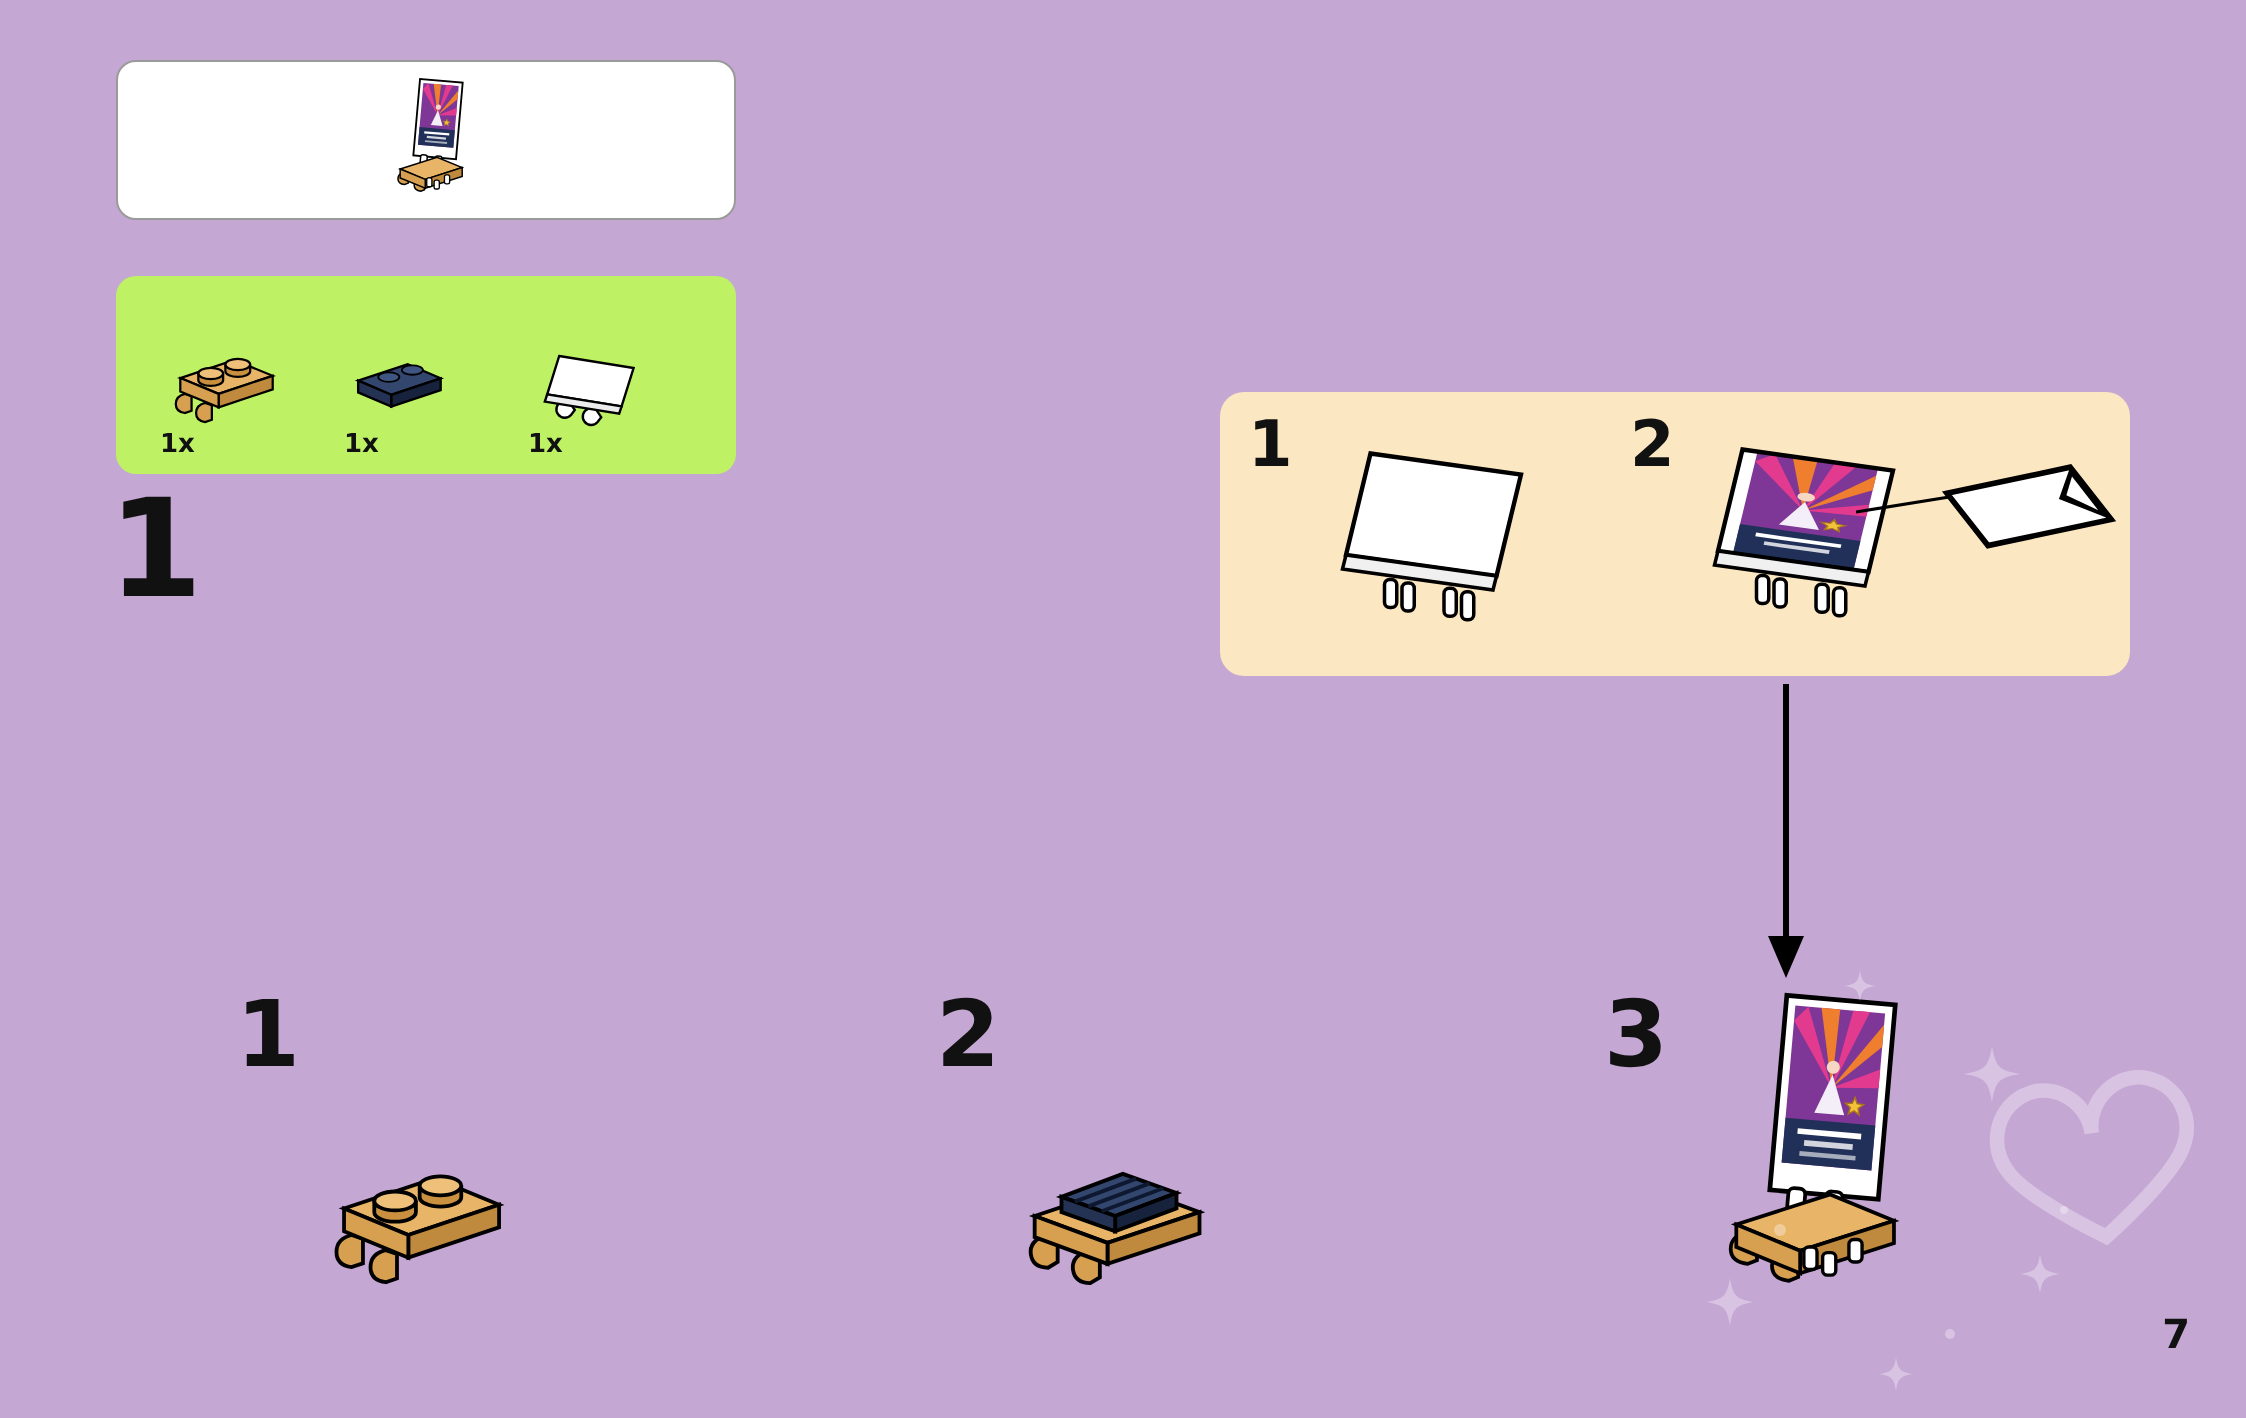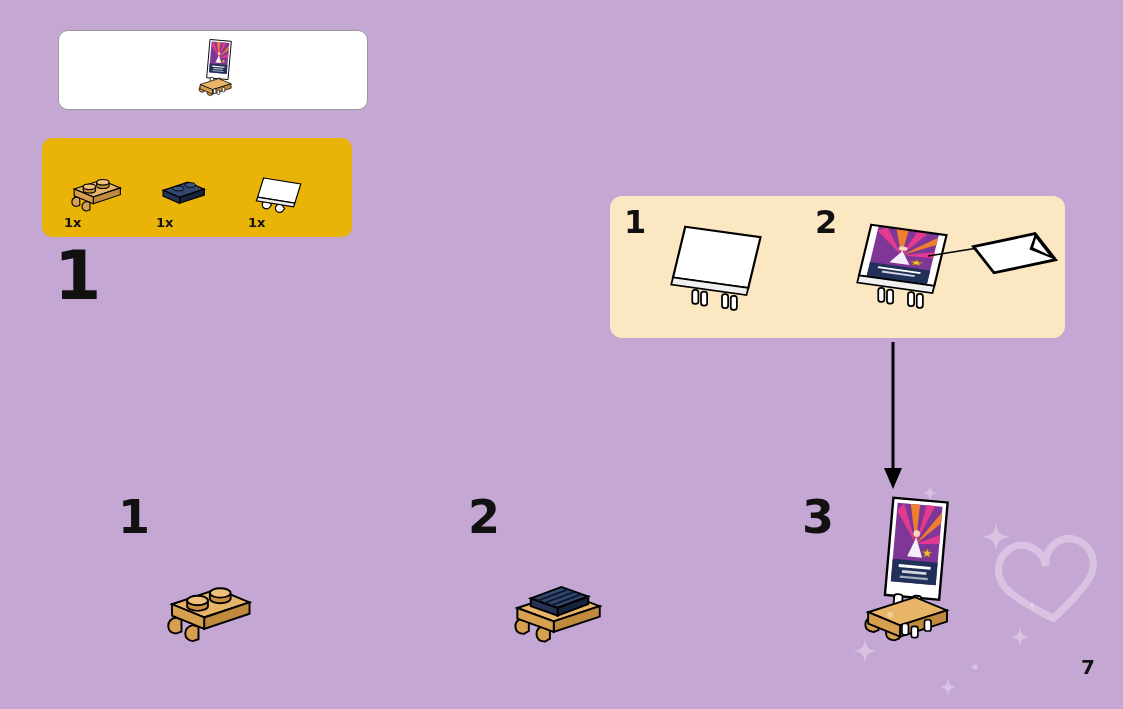"1x" .parts-box { background: #eab308 -> #bef264; left: 42px -> 58px }
